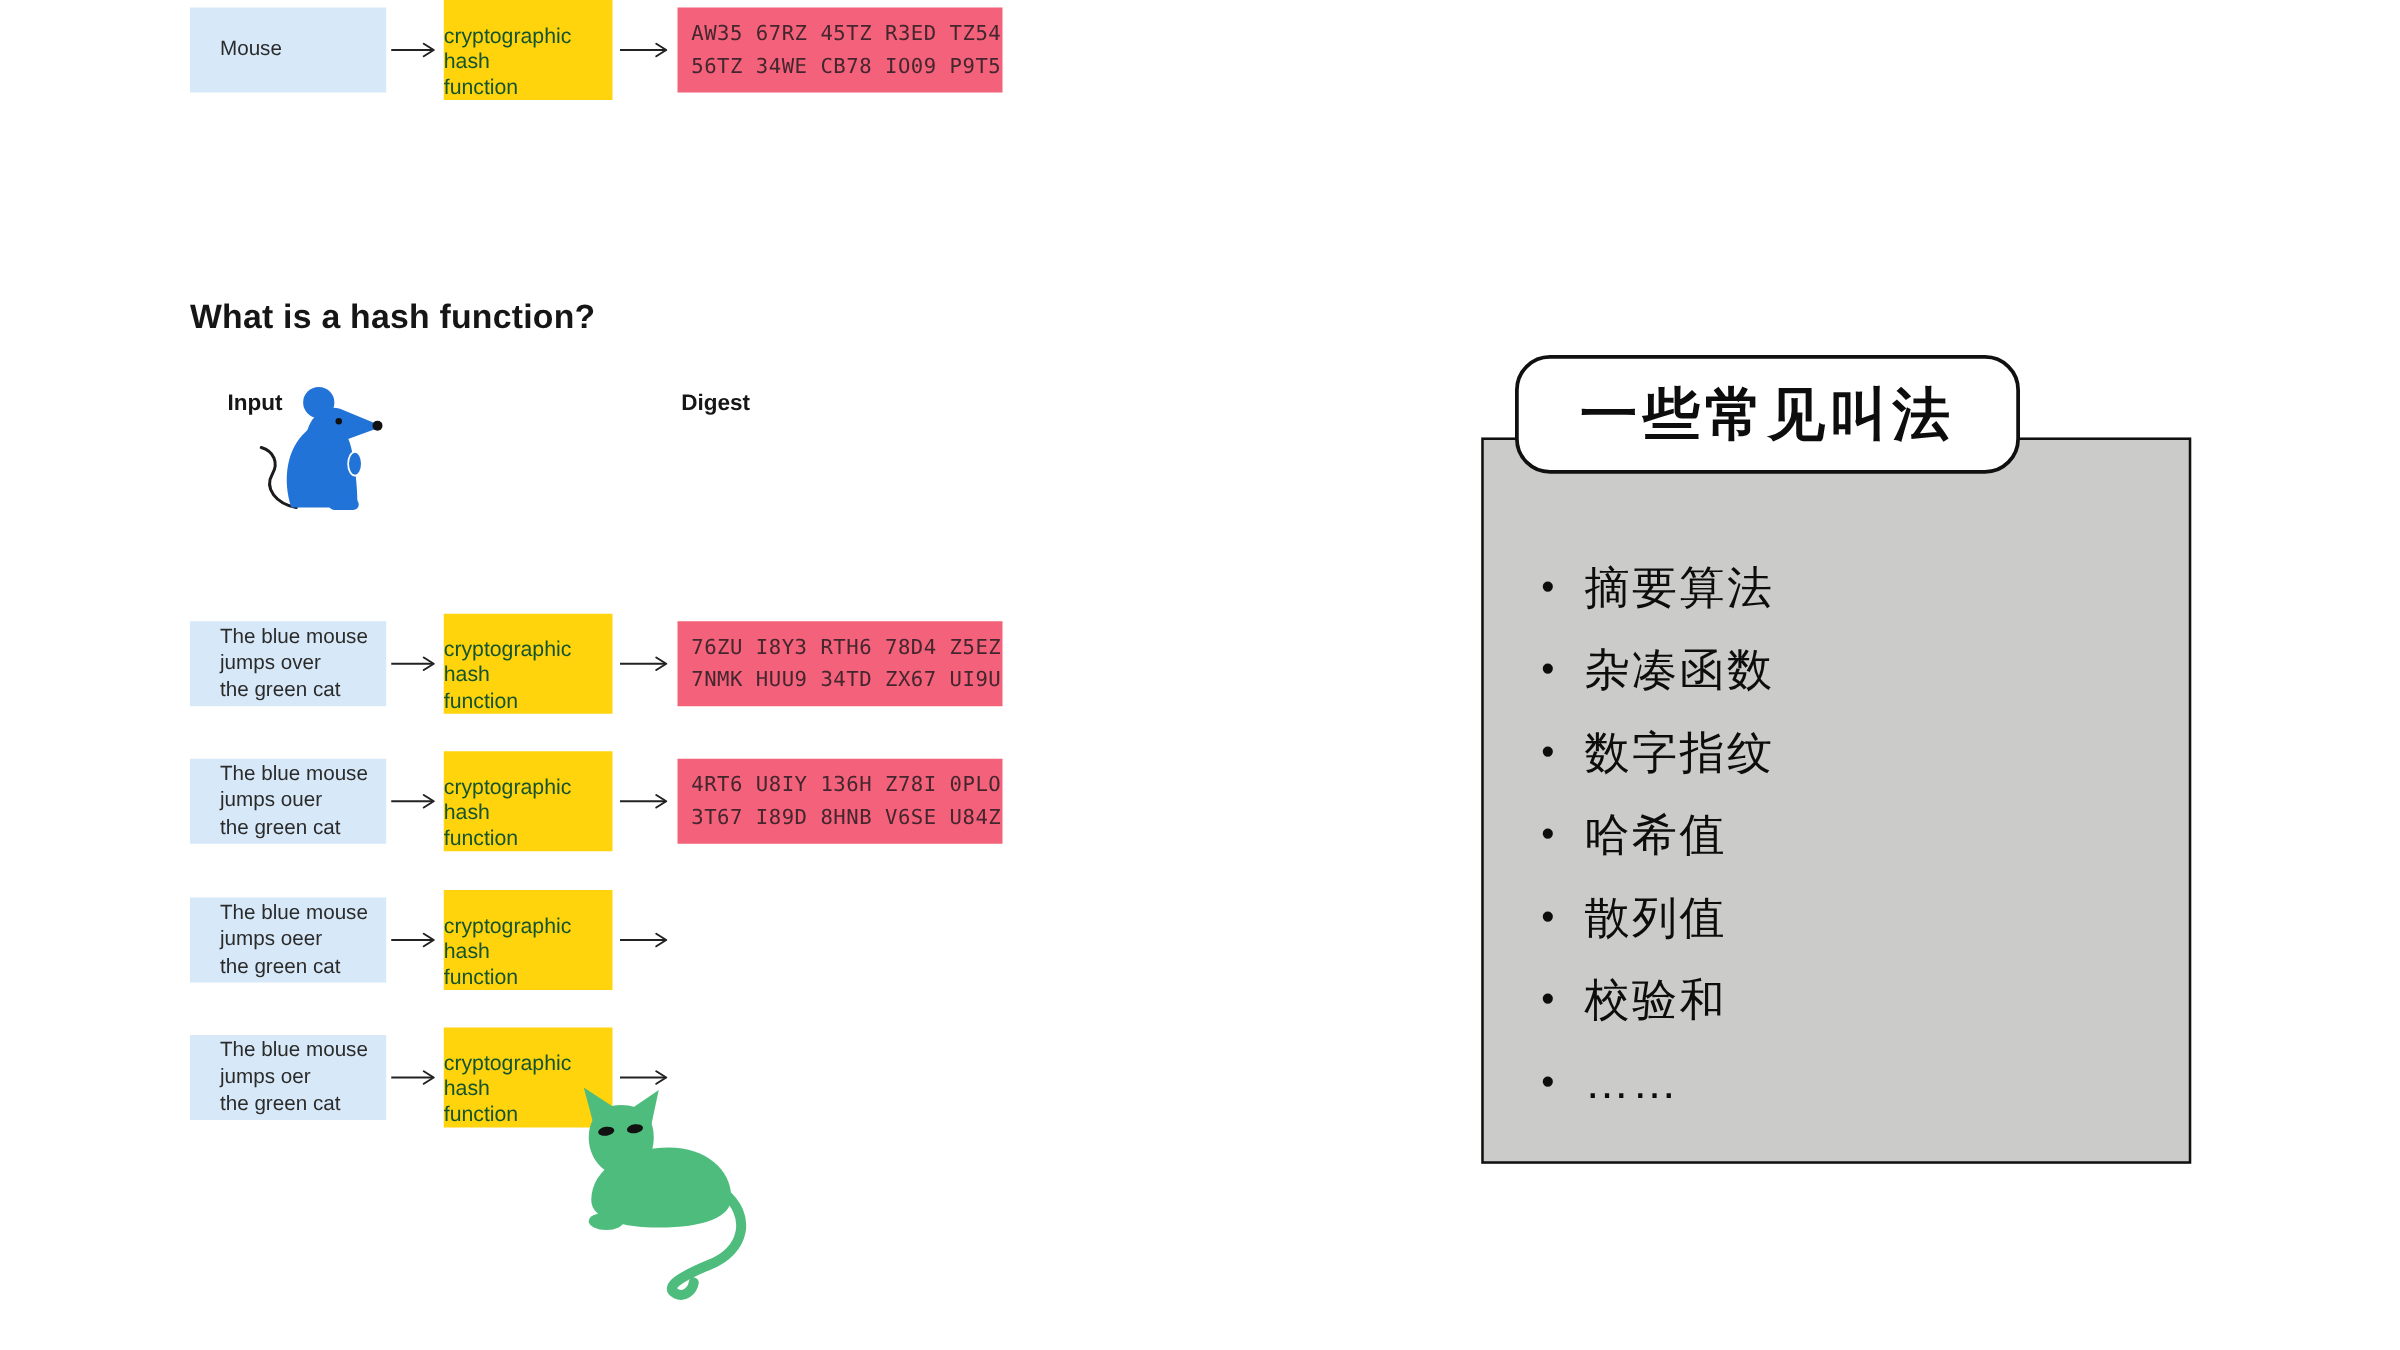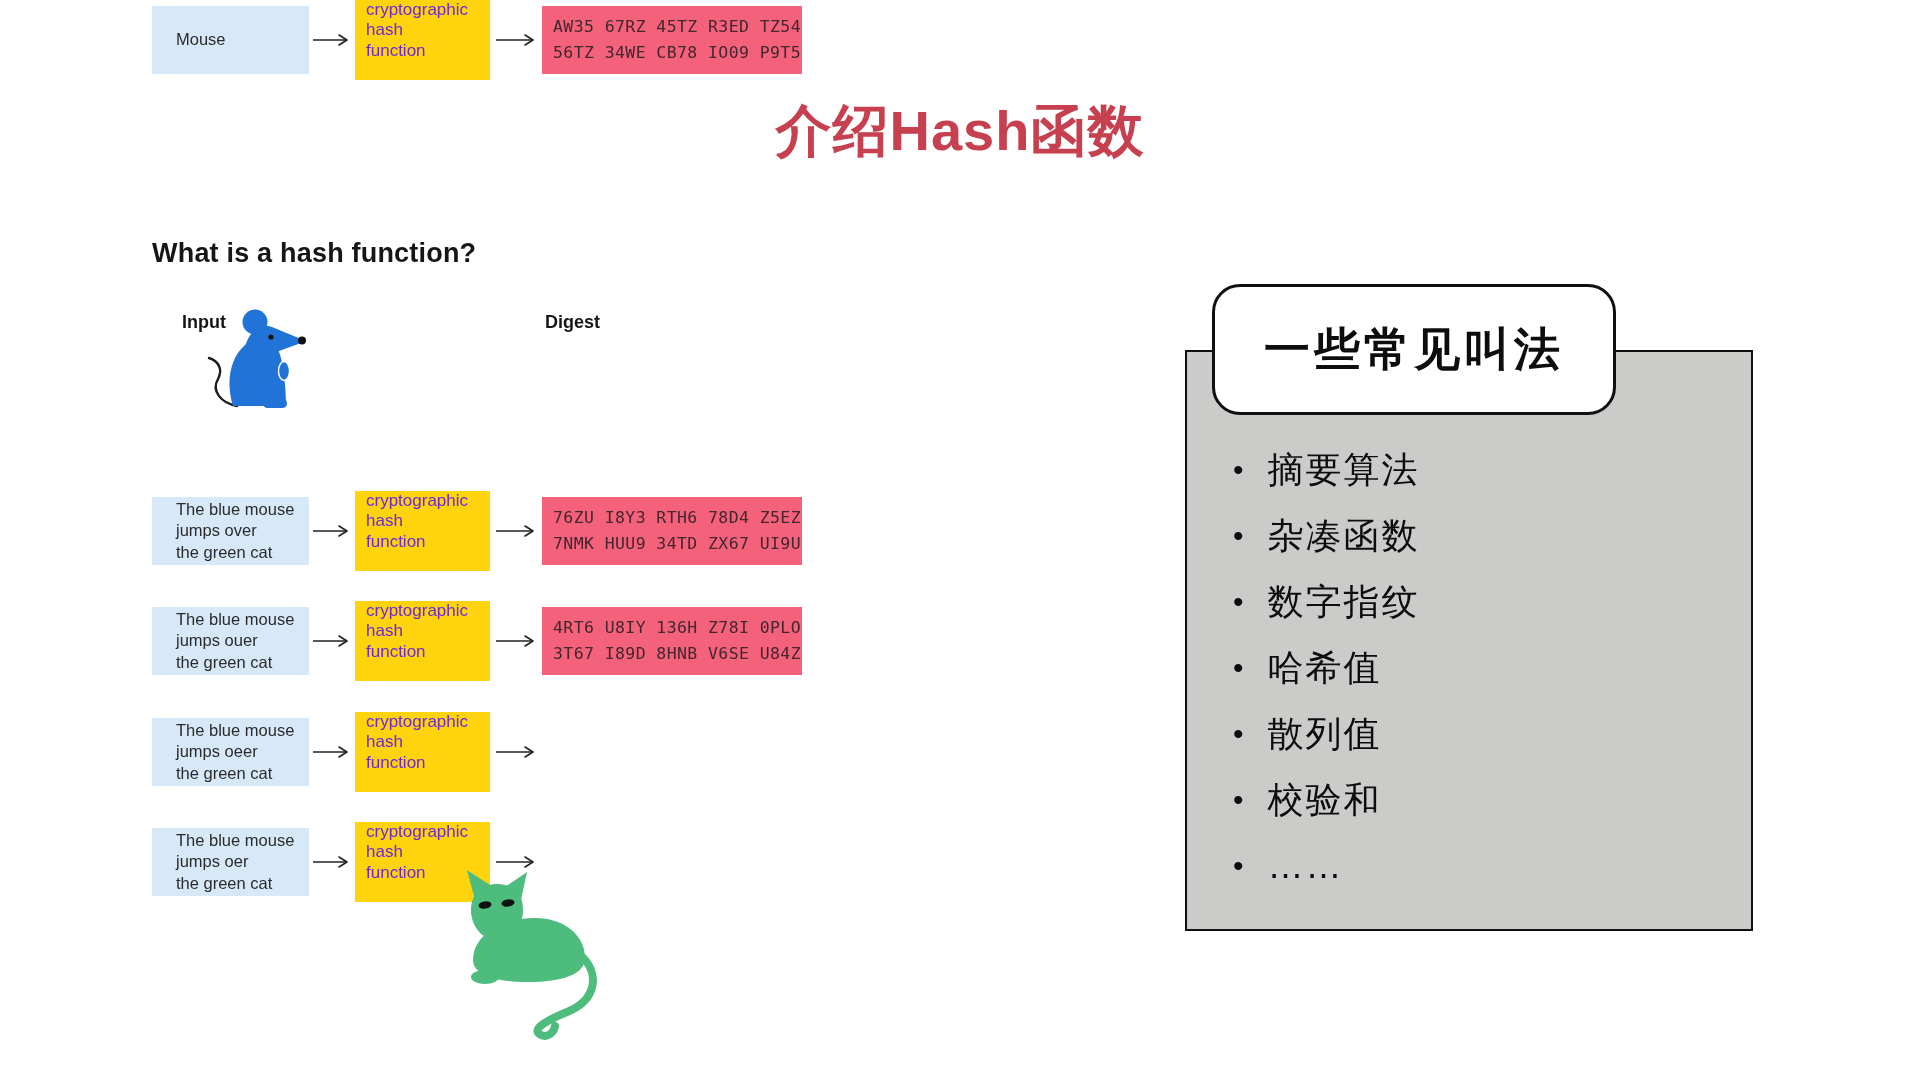"cryptographic" .hash-box { align-items: flex-start -> flex-end; color: #6d28d9 -> #14532d; padding-left: 11px -> none }
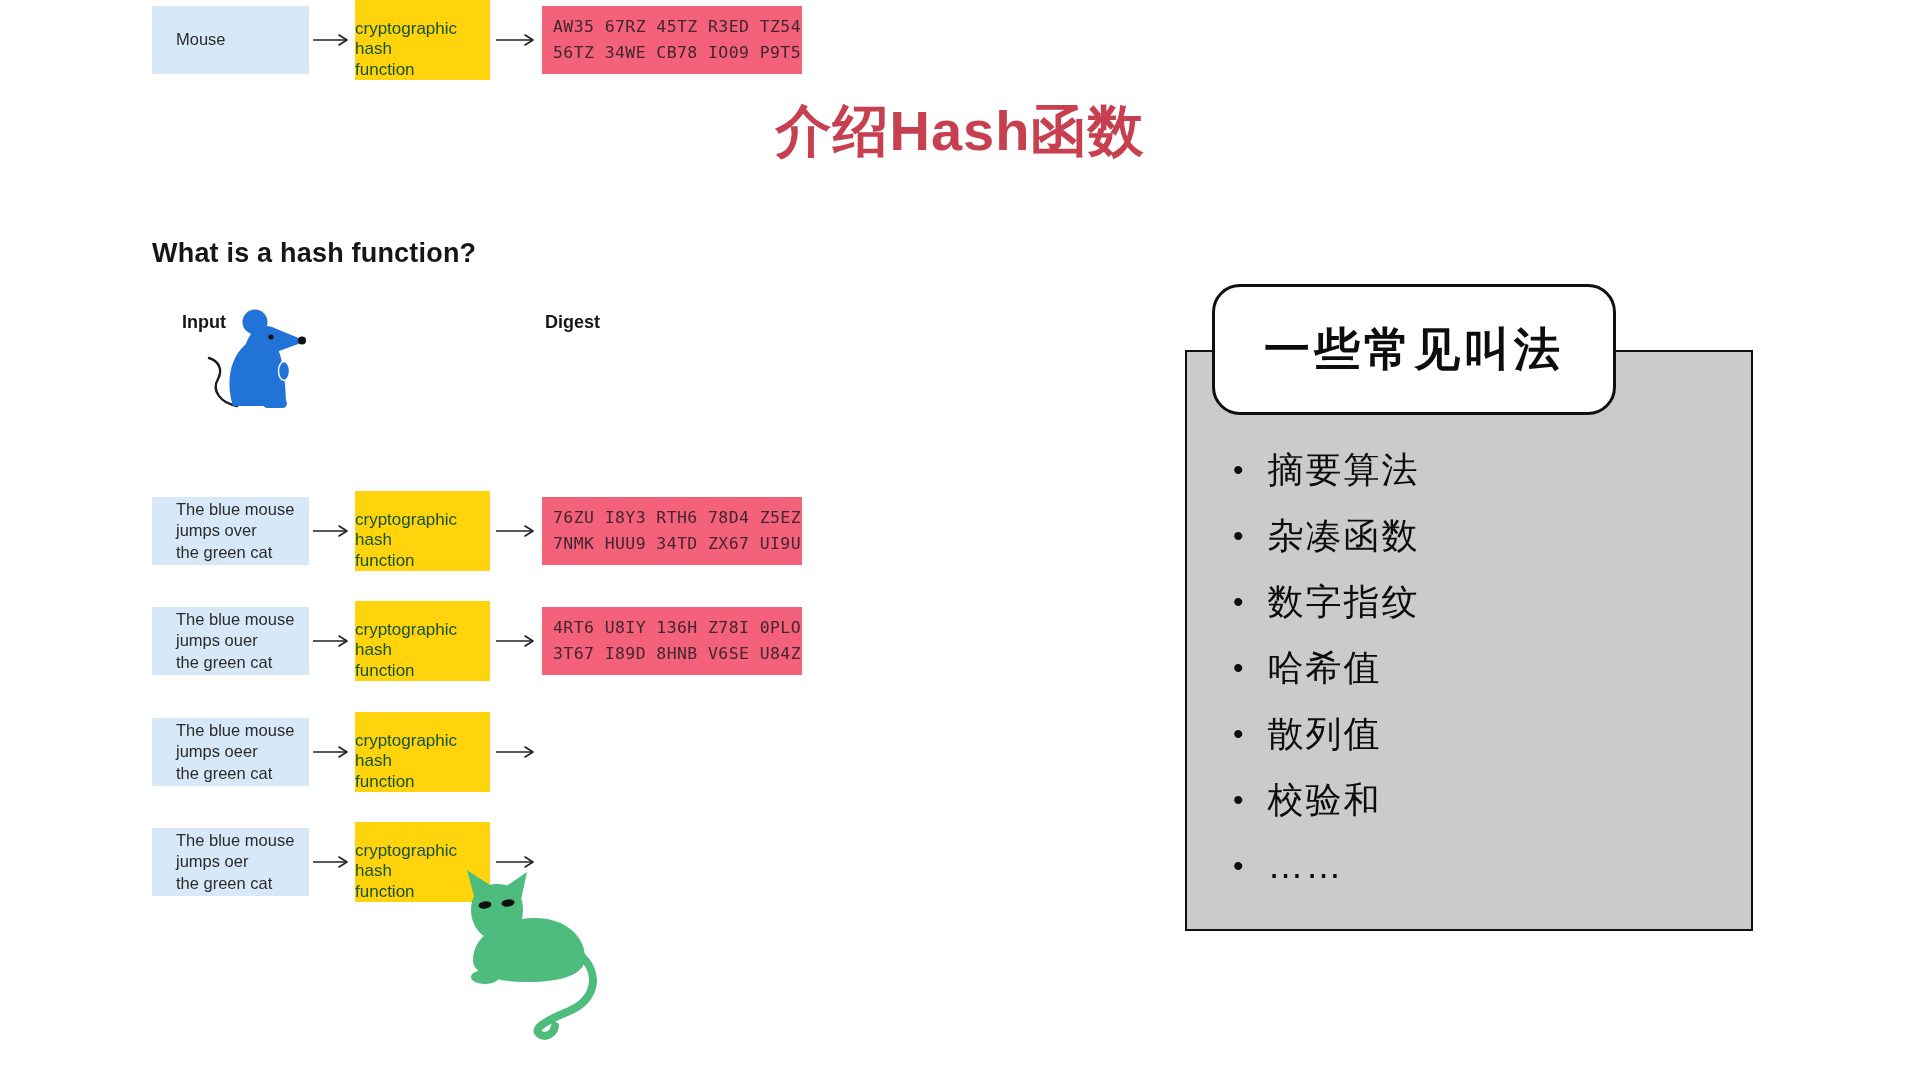"介绍Hash函数" h1.slide-title { html: <h1>介绍Hash函数</h1> -> none }
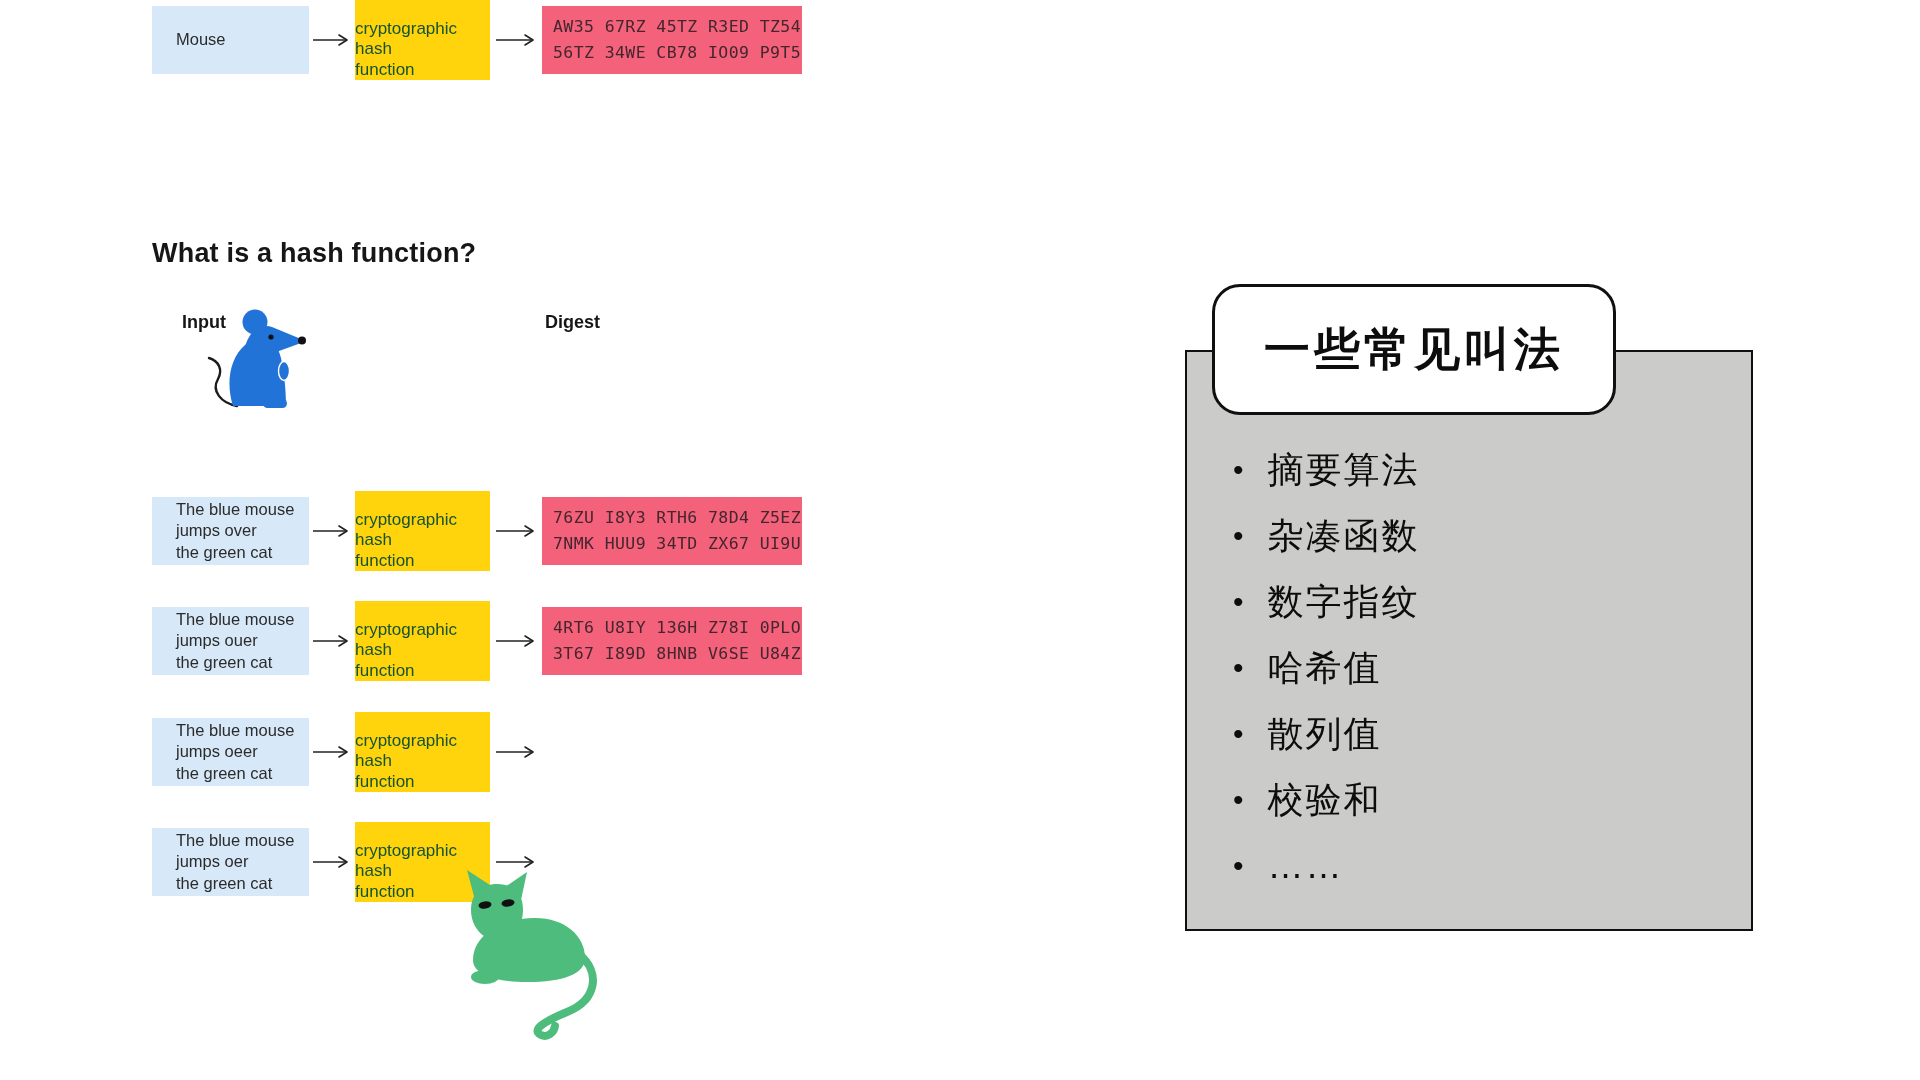"一些常见叫法" .callout-header { height: 131px -> 95px }
